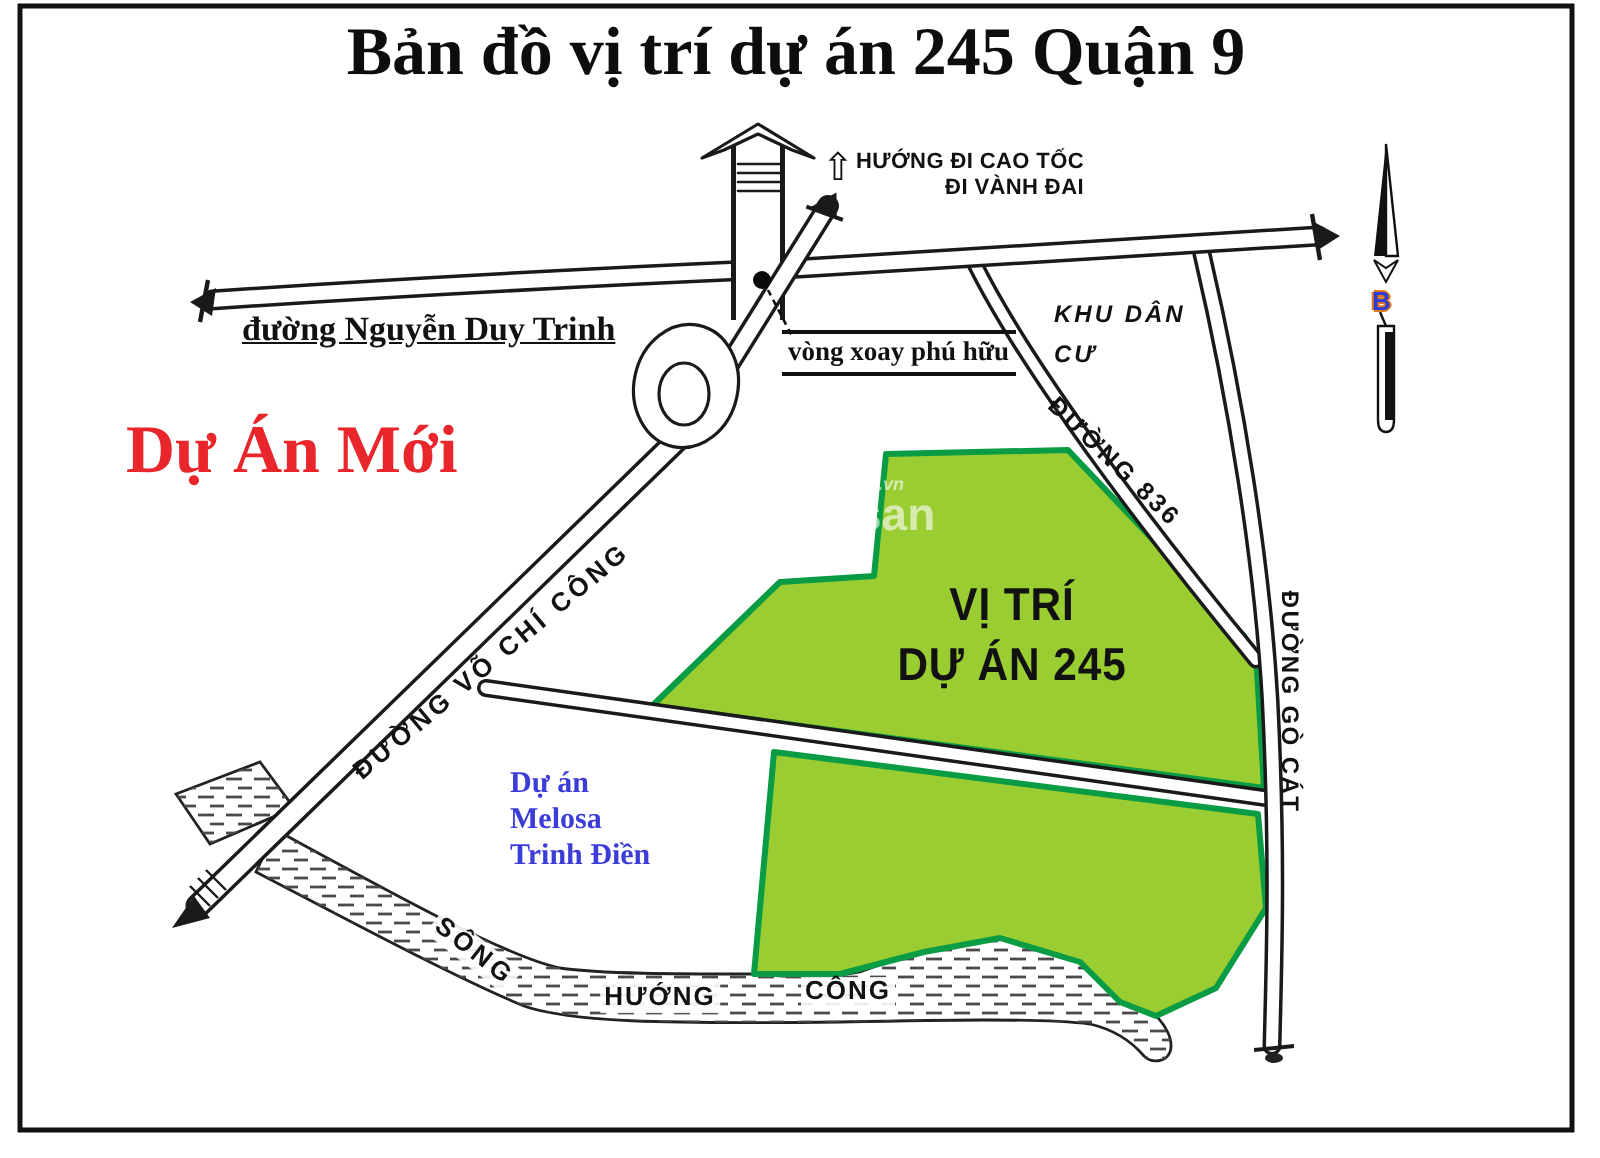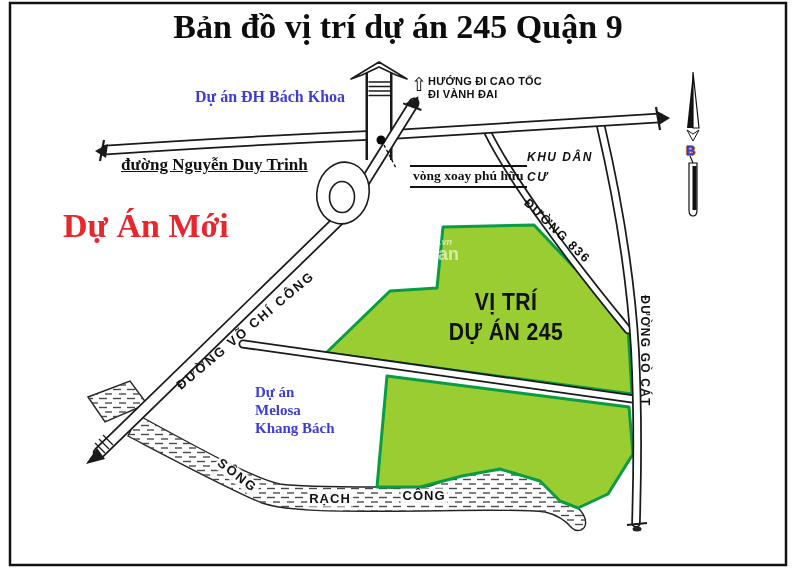"HƯỚNG ĐI CAO TỐC" .lbl-huongdi { text-align: none -> right }
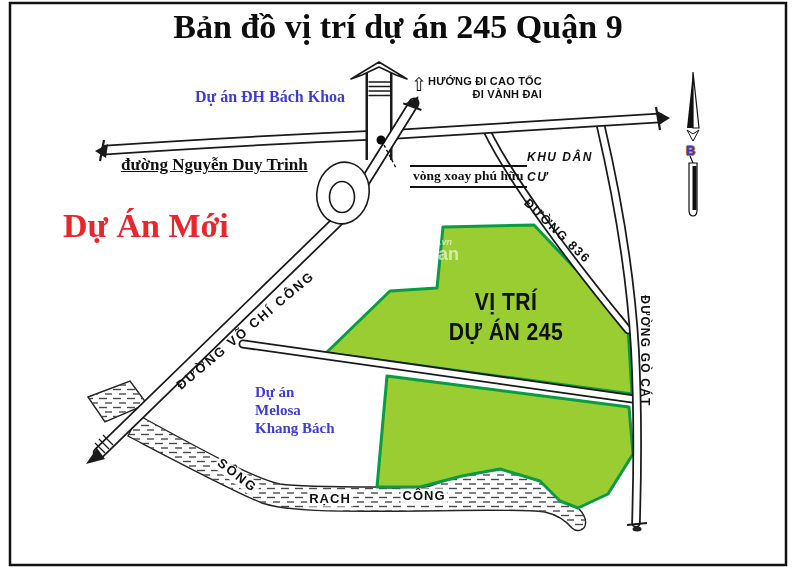"Dự án ĐH Bách Khoa" div.lbl { html: <div>Dự án ĐH Bách Khoa</div> -> none }
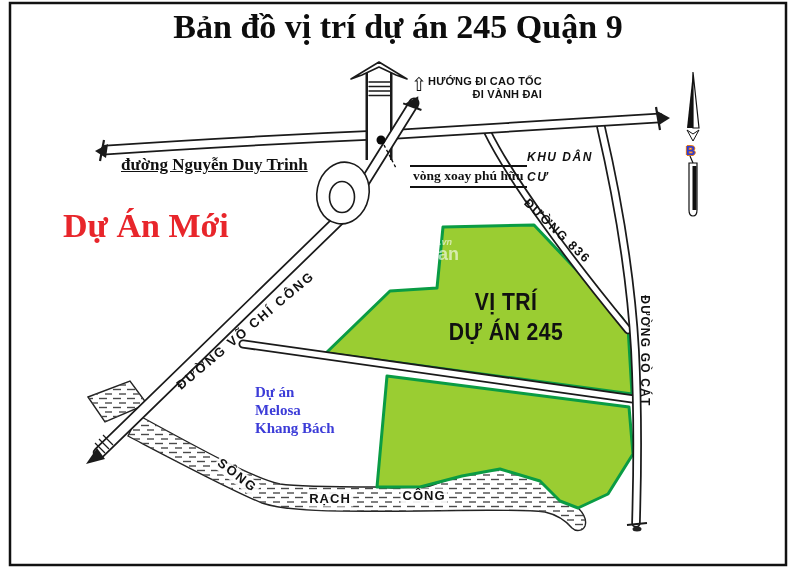"vòng xoay phú hữu" .lbl-vongxoay { margin-left: 19px -> none }
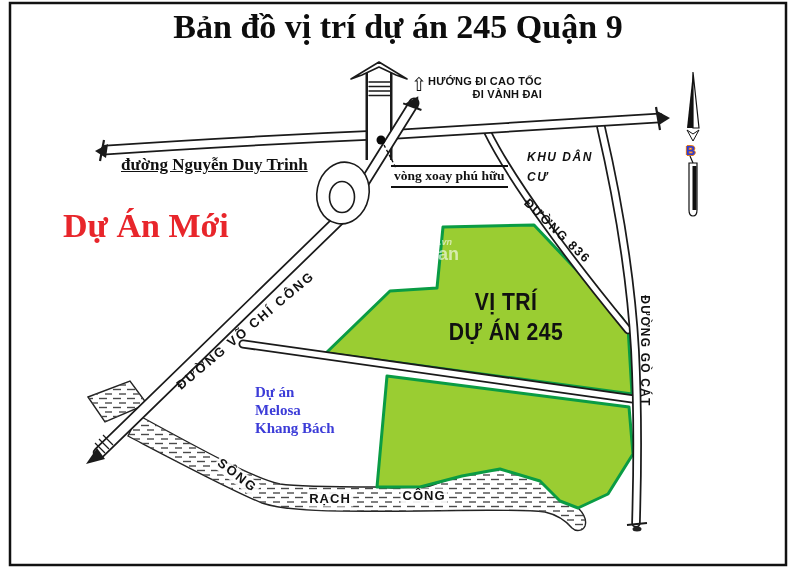"san" .wm2 { font-size: 18px -> 23px }
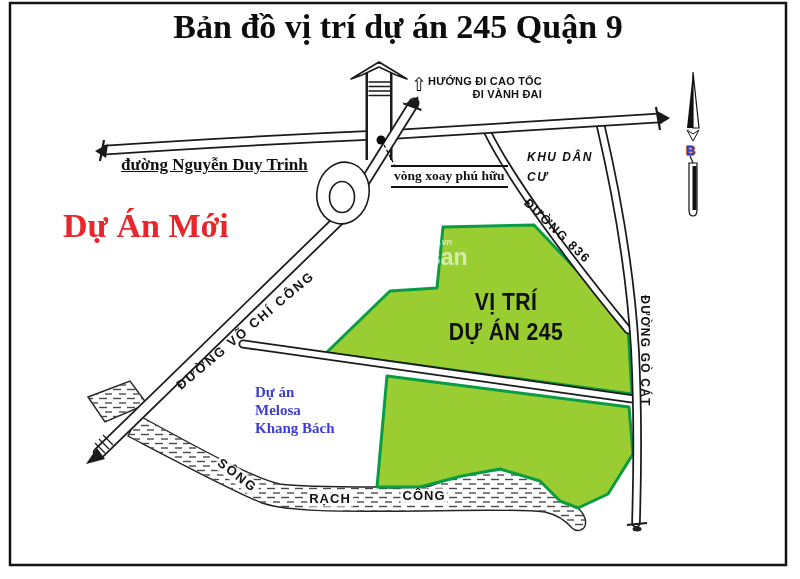"Dự án" div.lbl { text: Khang Bách -> Trinh Điền }
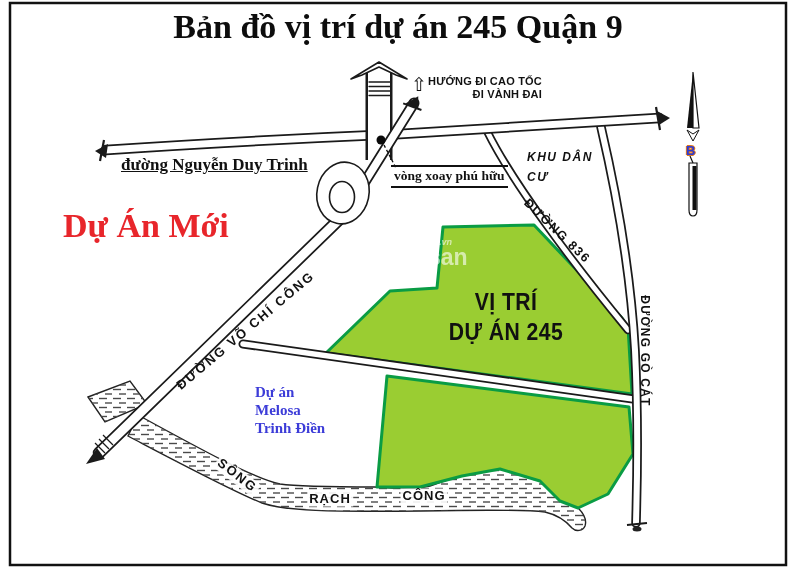"RẠCH" div.lbl { text: RẠCH -> HƯỚNG }
